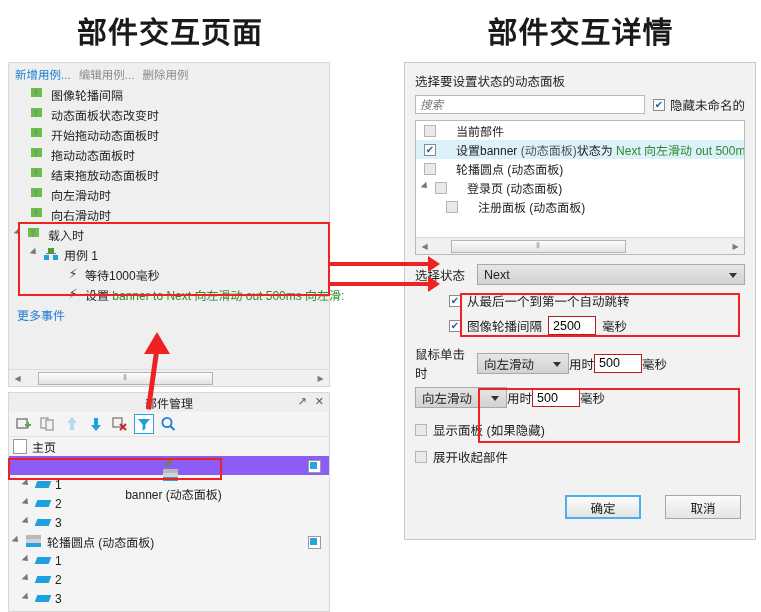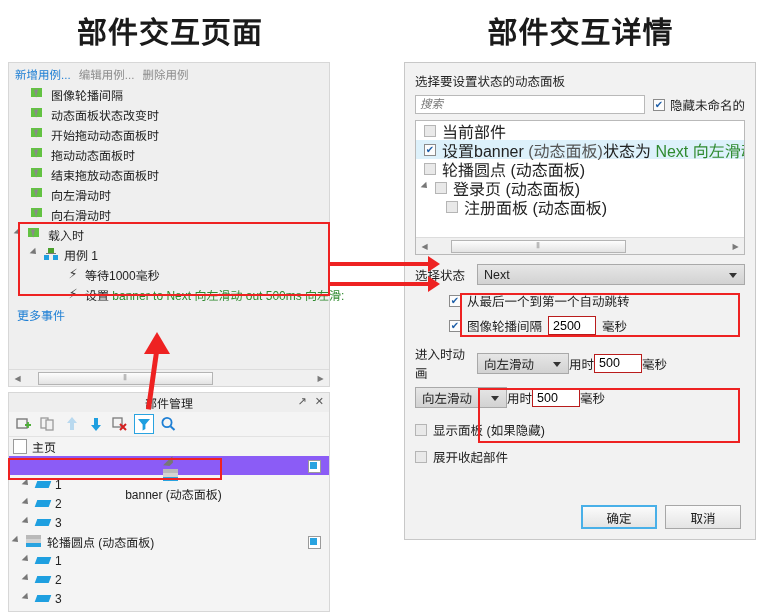"搜索" .search-input { font-family: Liberation Mono, monospace -> Liberation Sans, sans-serif }
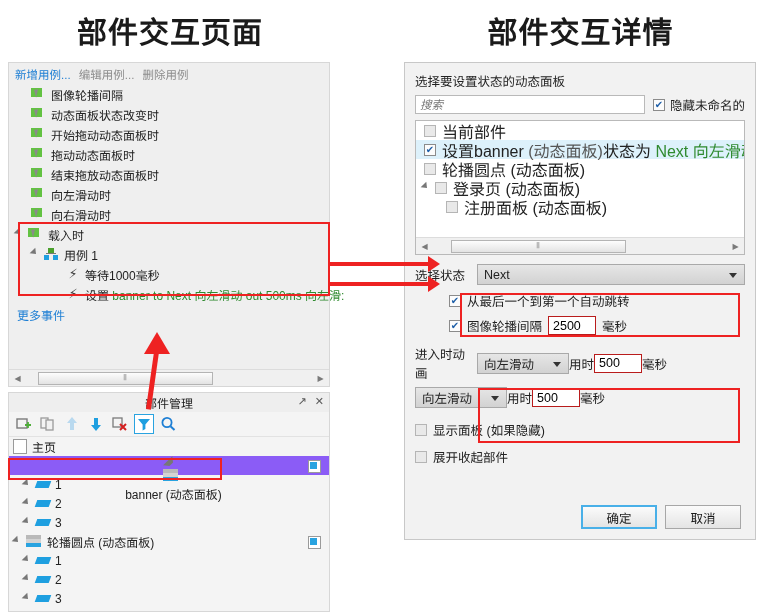"当前部件" .tr .tx { font-size: 16px -> 12px; margin-left: 6px -> 20px }
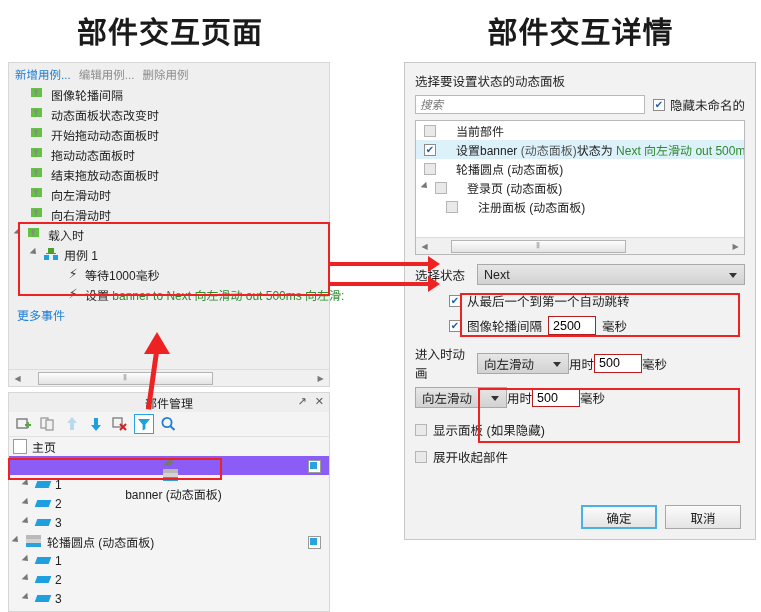"进入时动画" span.fl { text: 进入时动画 -> 鼠标单击时 }
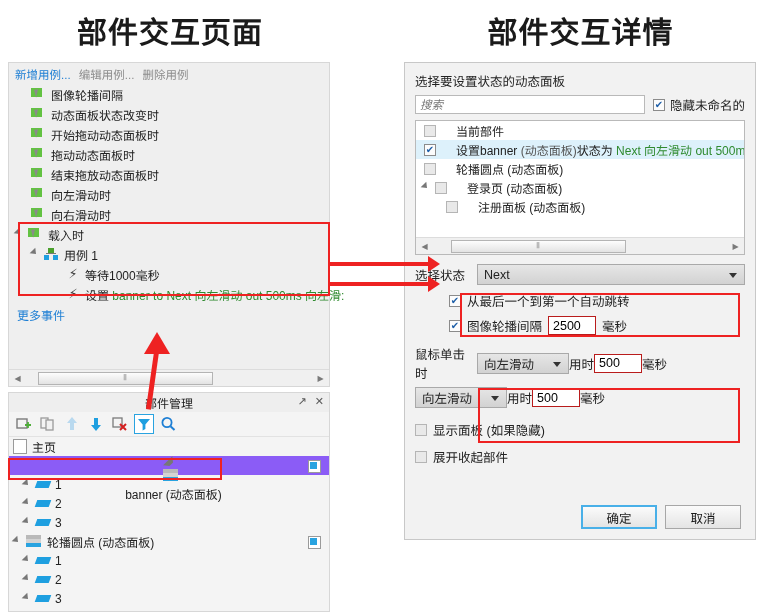"确定" .dlg-foot { align-items: center -> flex-start; gap: 8px -> 24px }
